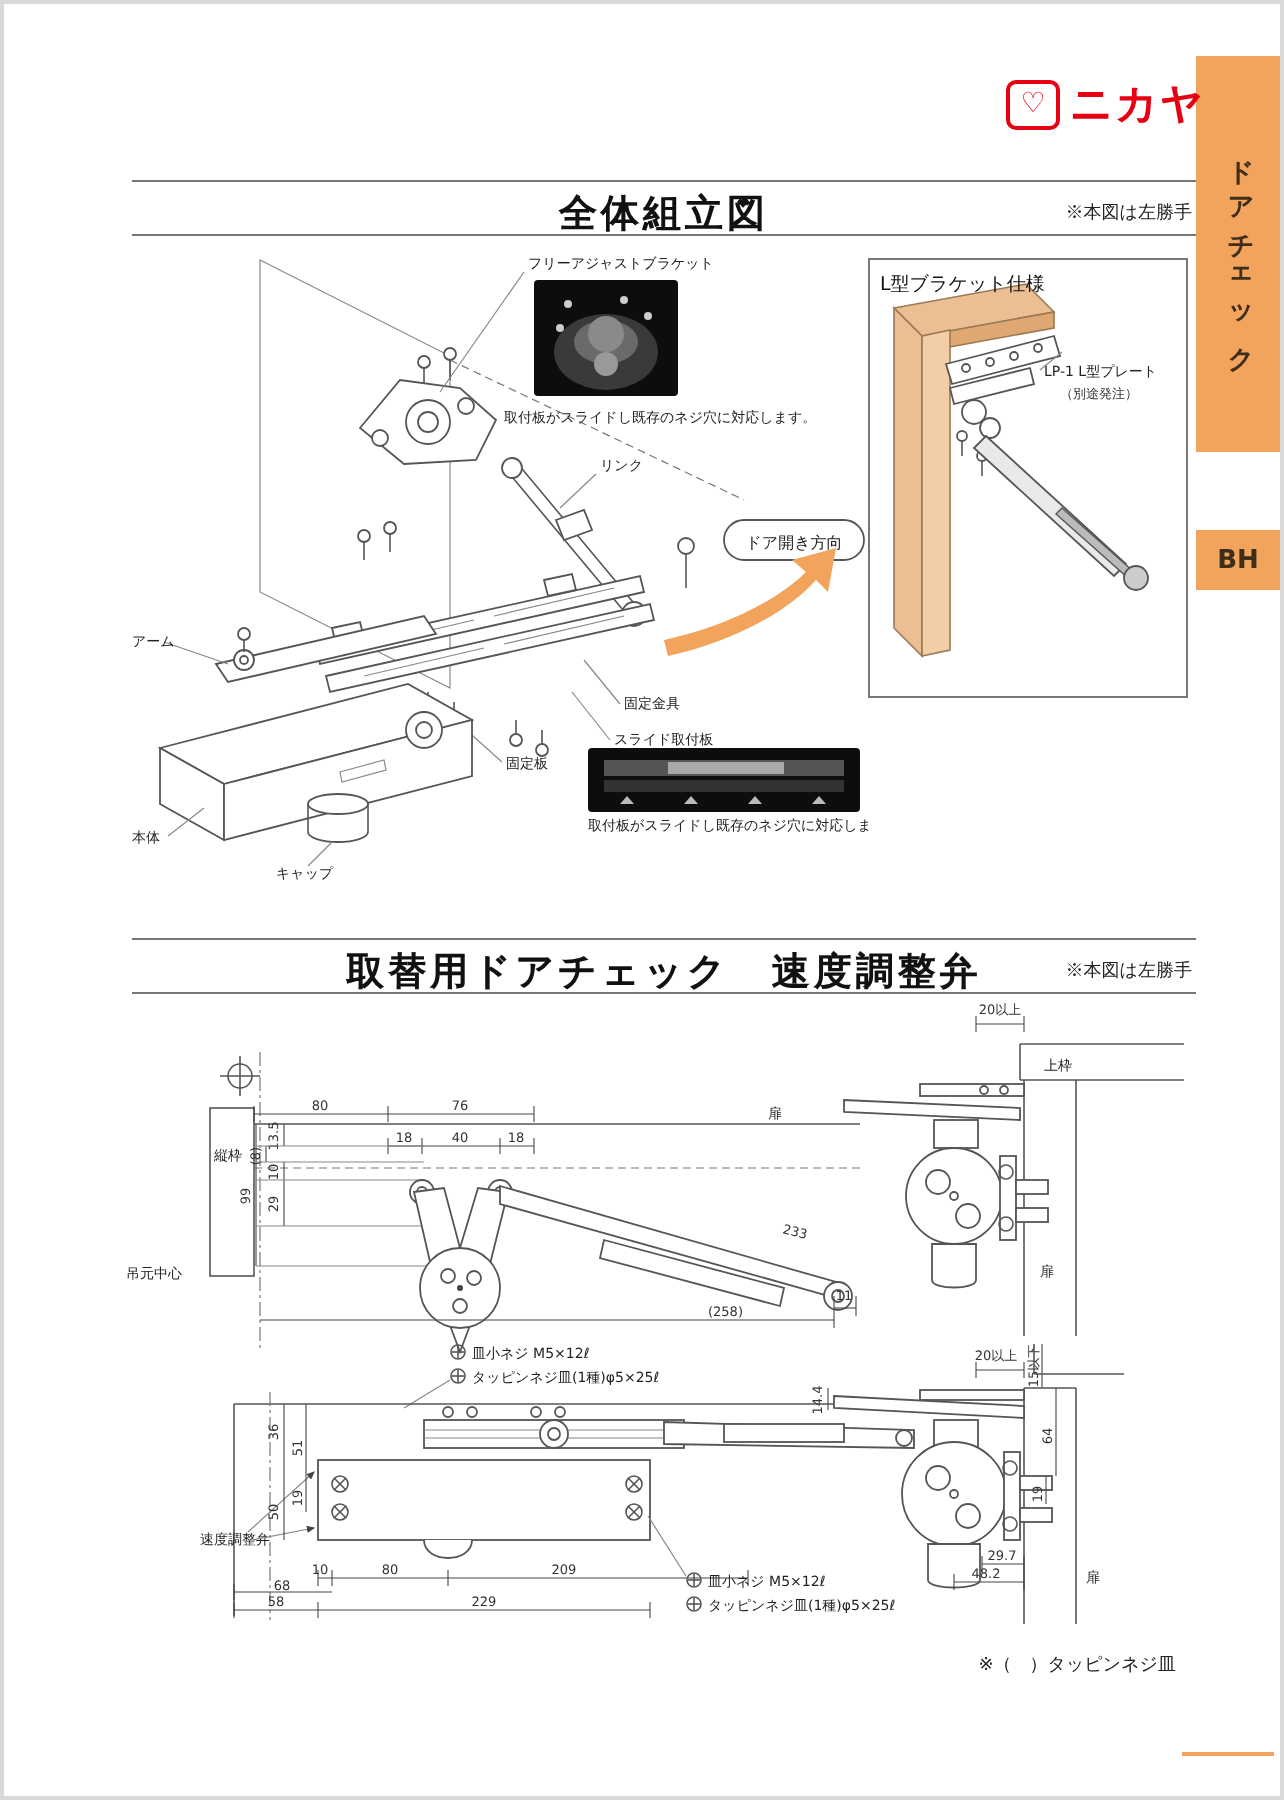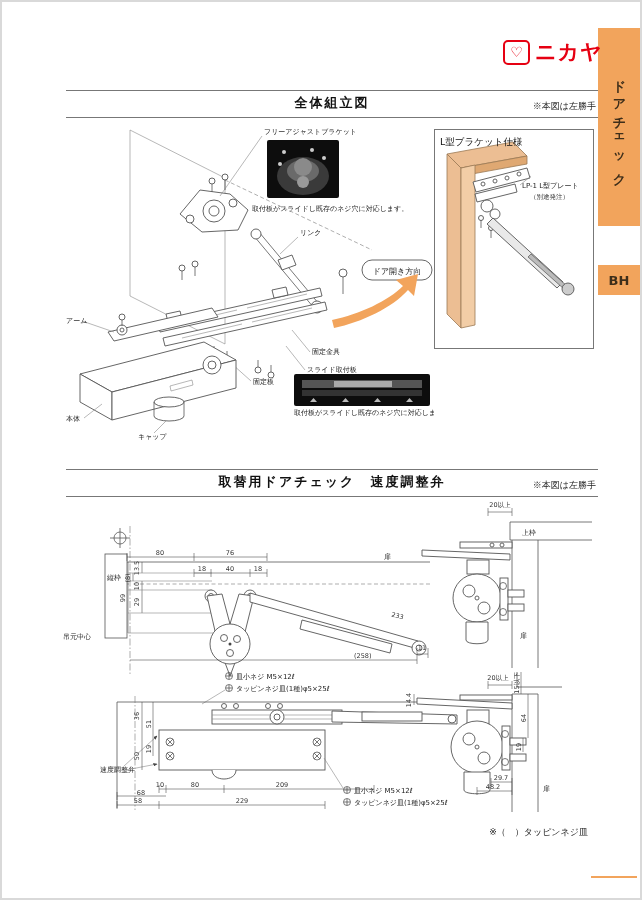"全体組立図" .sec-title { font-size: 13px -> 19px }
